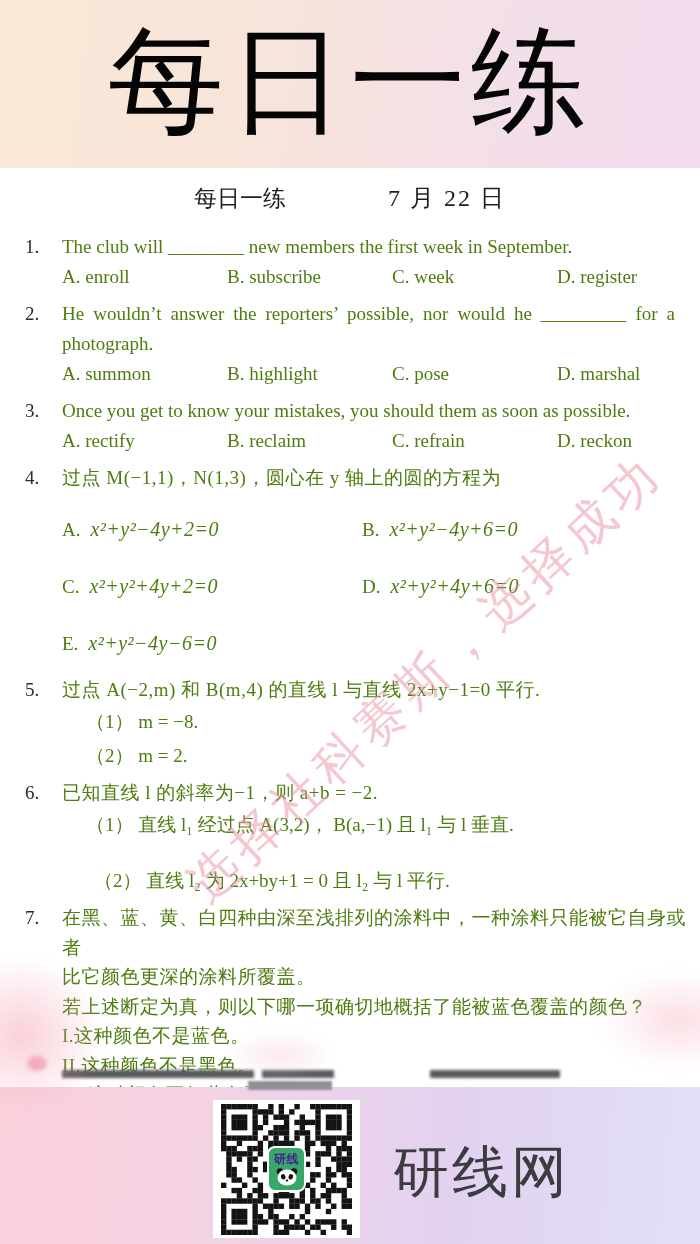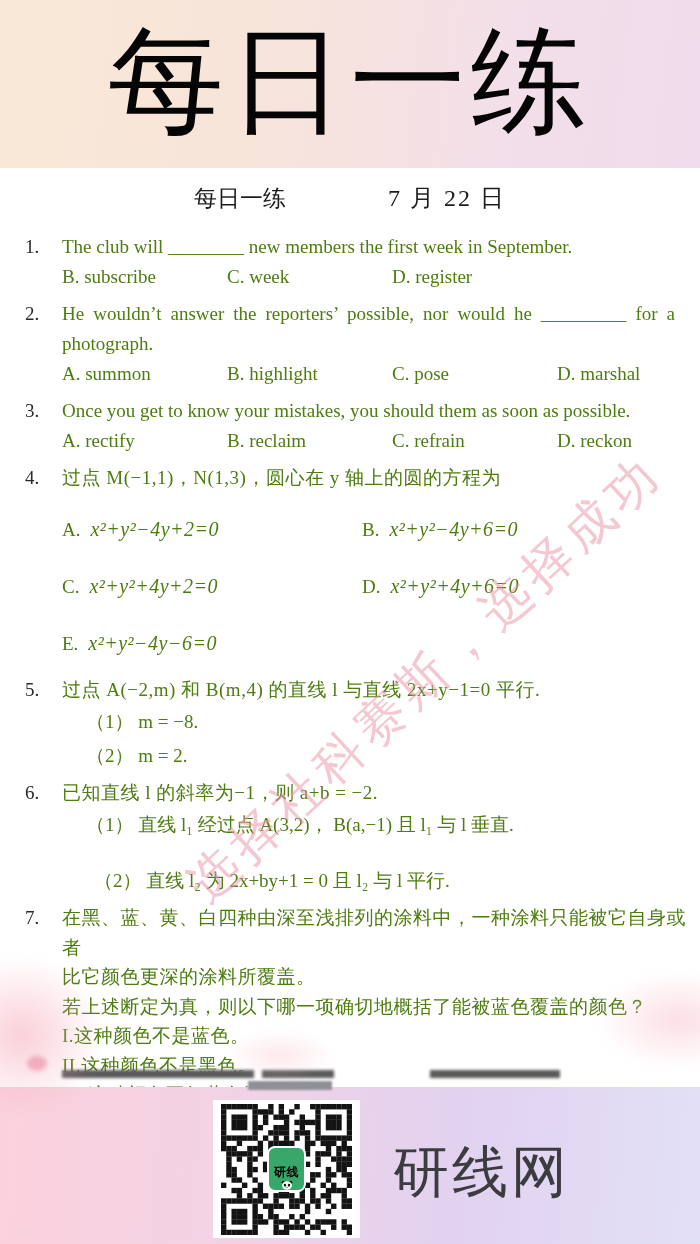"A. enroll" span.opt { html: none -> <span>A. enroll</span> }
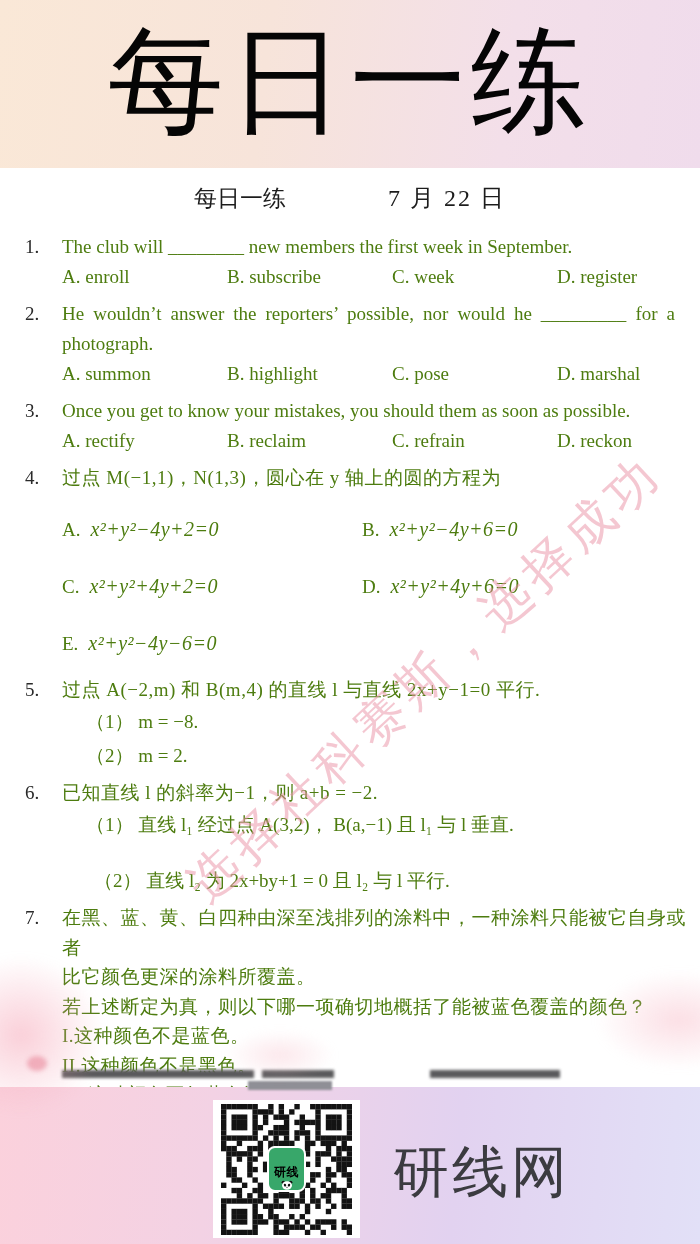"研线" .qr-logo-text { color: #000000 -> #4c1d95; margin-top: 16px -> 3px }
